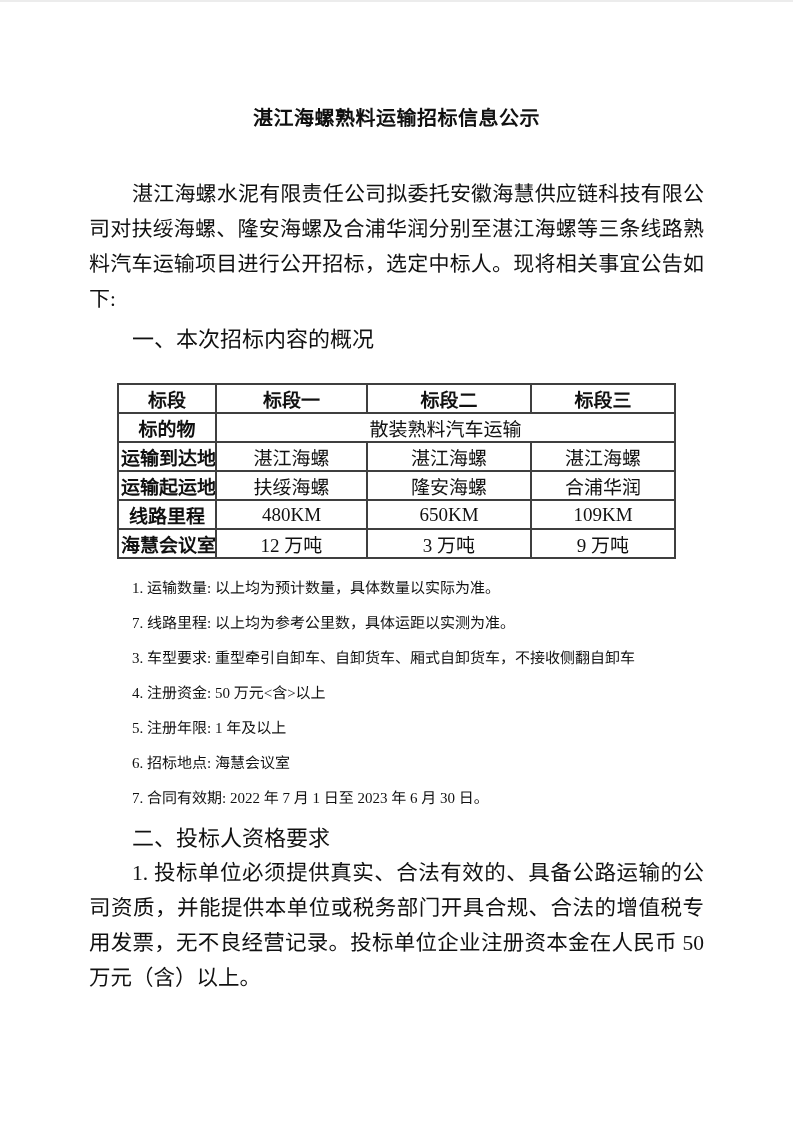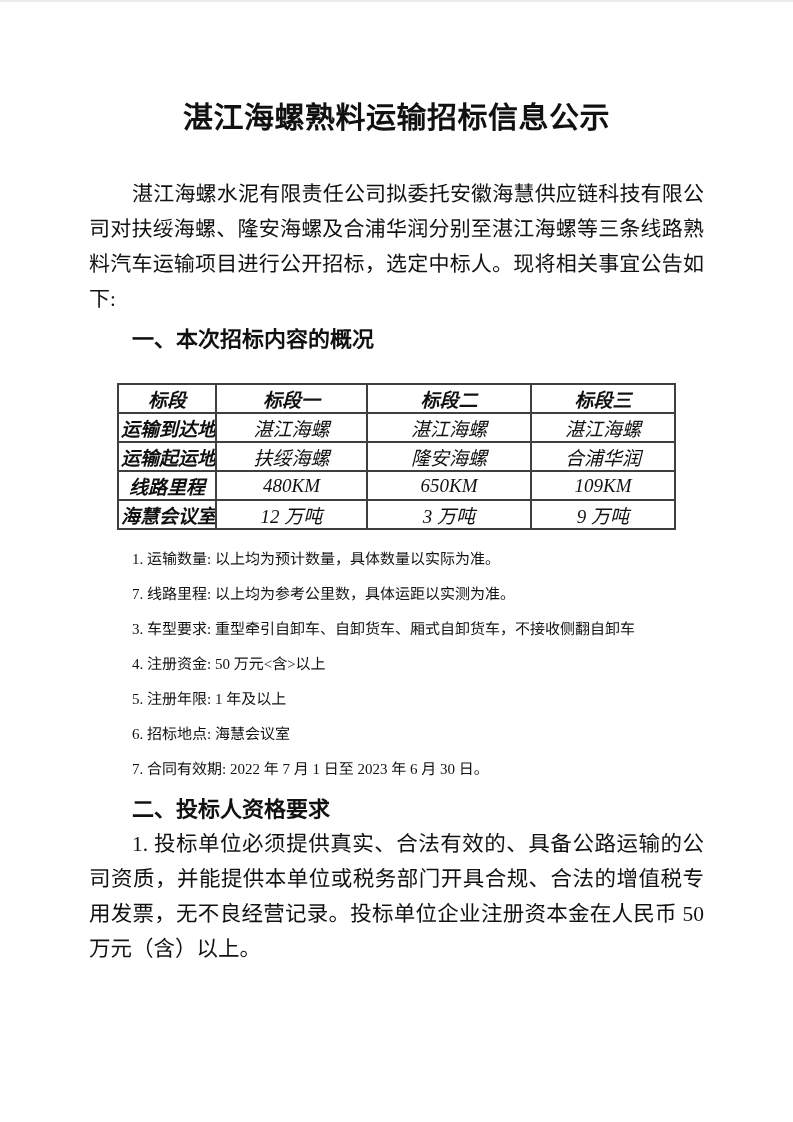"湛江海螺熟料运输招标信息公示" .doc-title { font-size: 30px -> 20px }
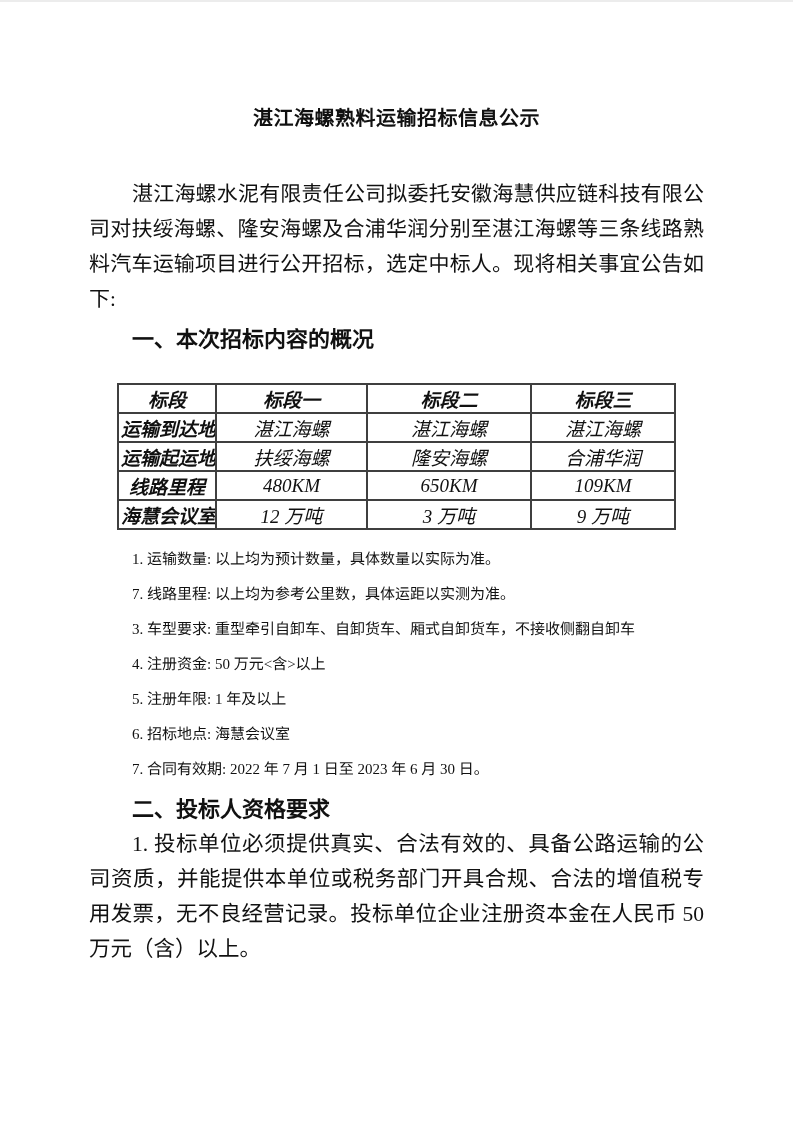"一、本次招标内容的概况" .section-heading { font-weight: bold -> normal }
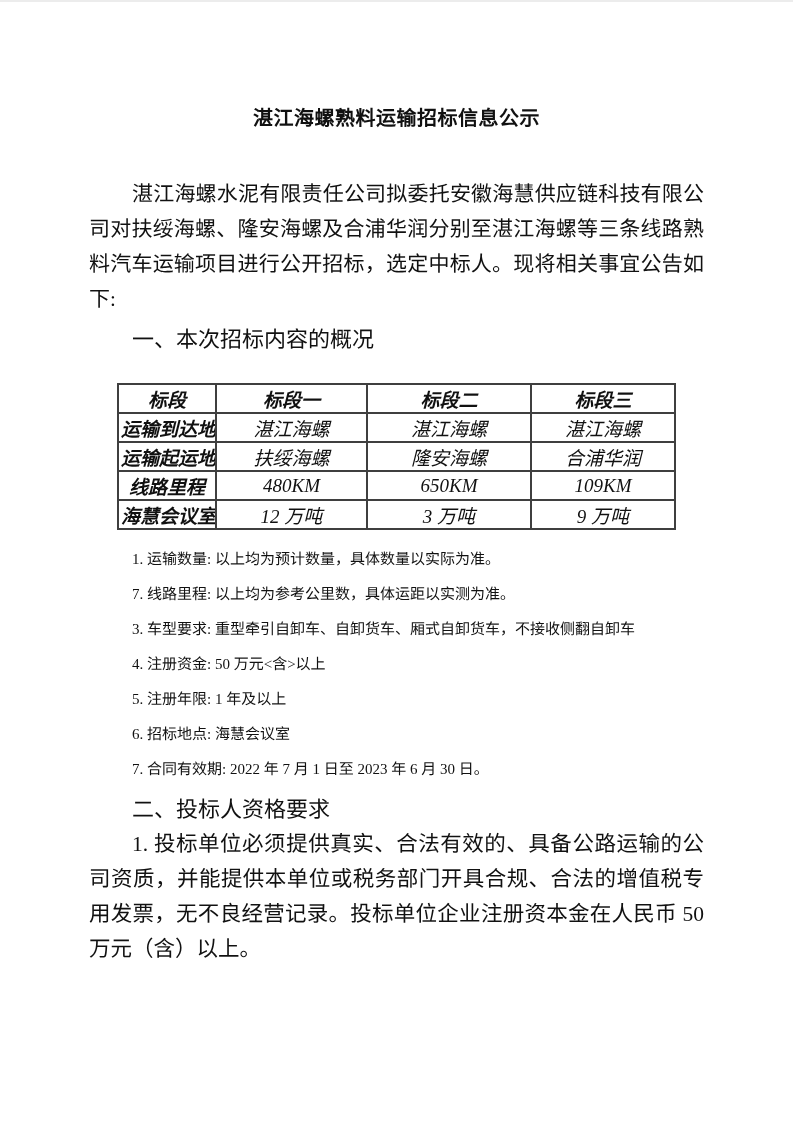"标段" table.bid-table td, table.bid-table th { font-style: italic -> none }
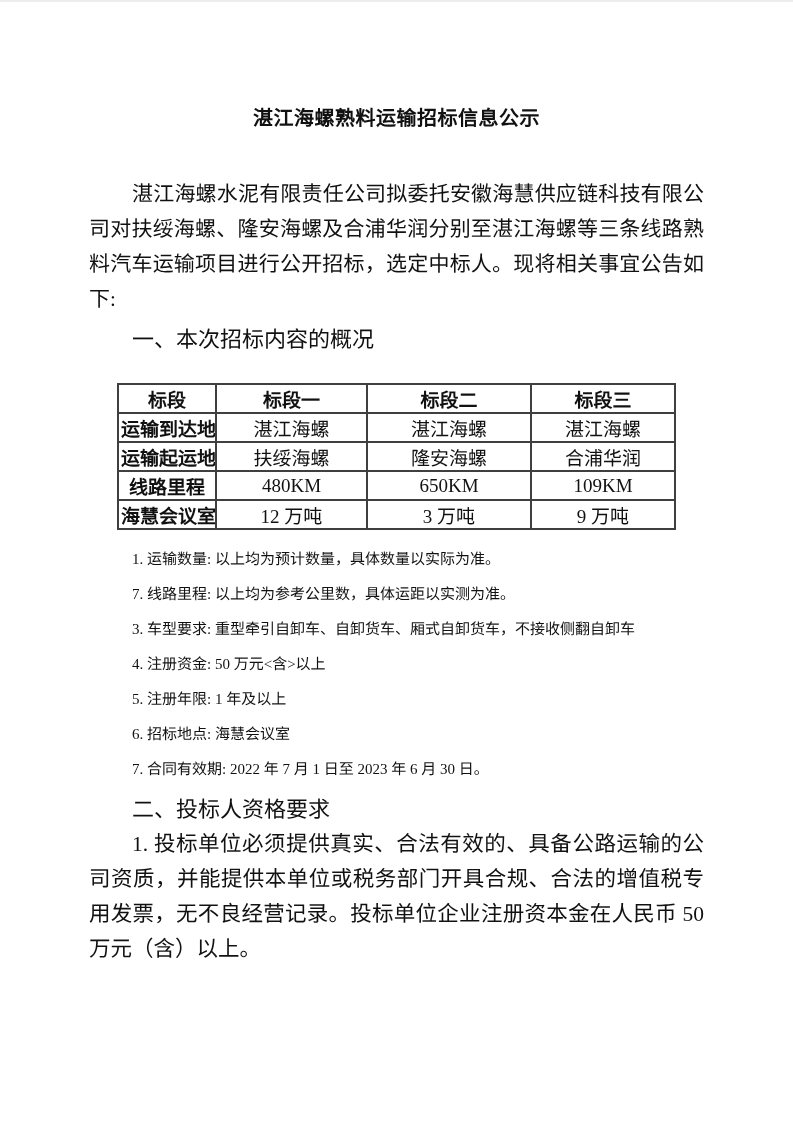"标的物" tr { html: none -> <tr> <td>标的物</td> <td>散装熟料汽车运输</td> </tr> }
